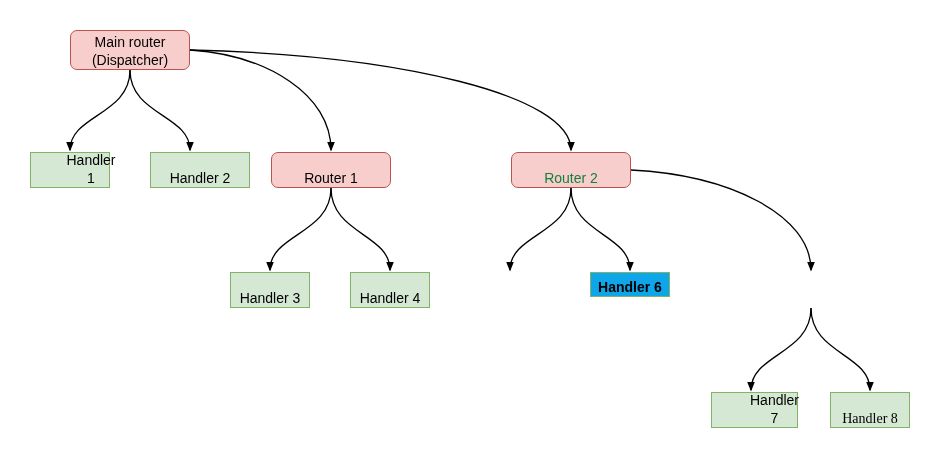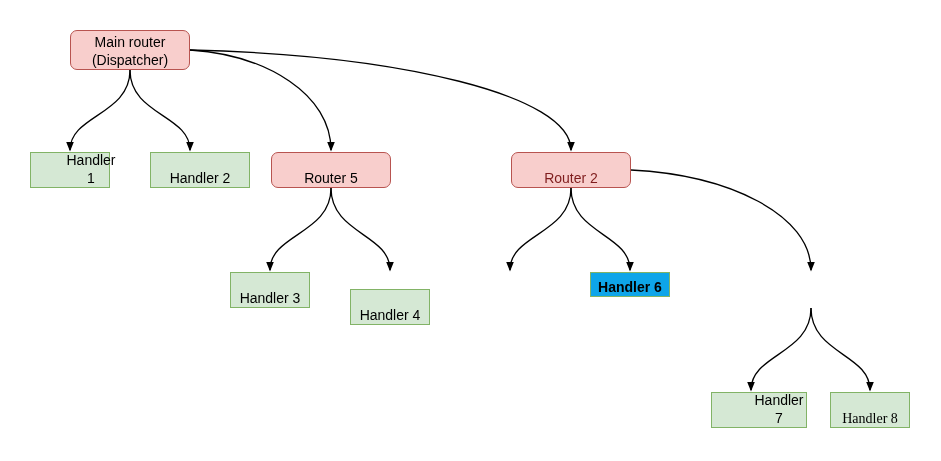"Router 5" span.node-label { text: 5 -> 1 }
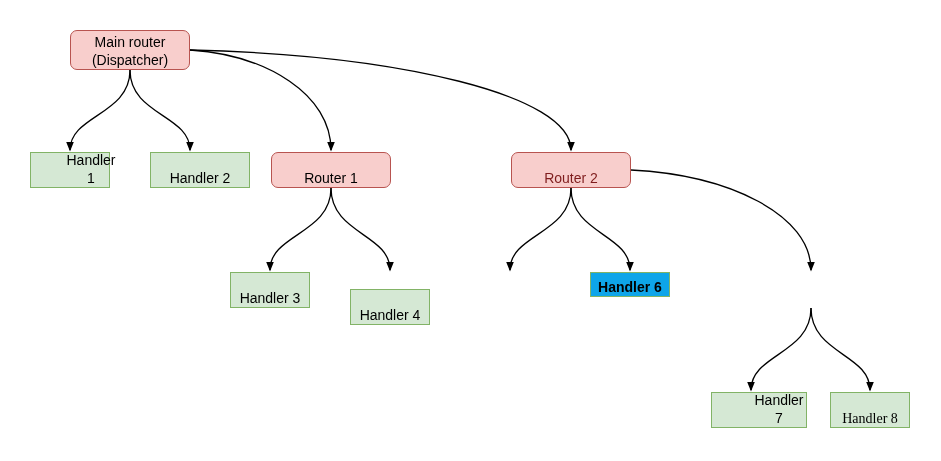"Router 2" div.node { color: #7f1d1d -> #15803d }
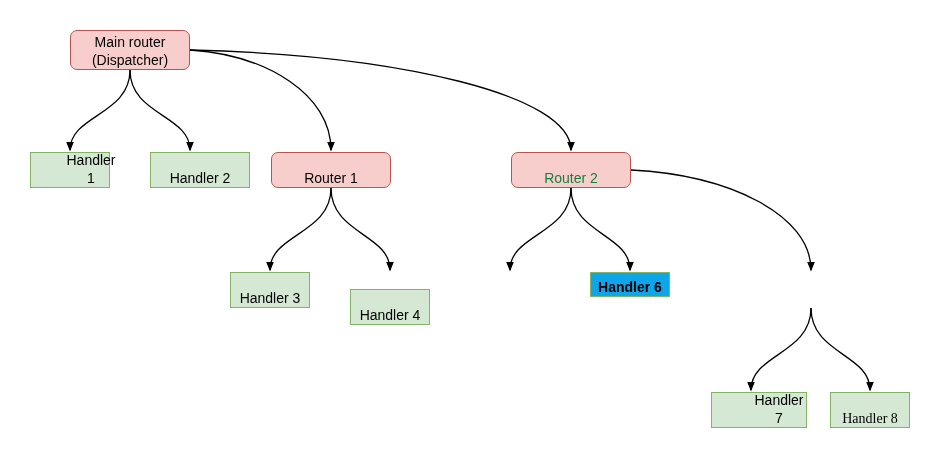"Handler 4" div.node { margin-top: 17px -> none }
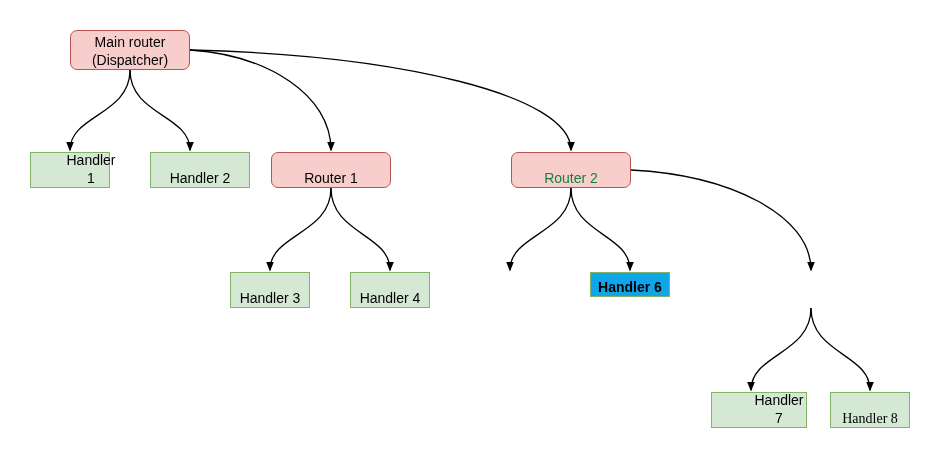"Handler 7" div.node { width: 96px -> 87px }
